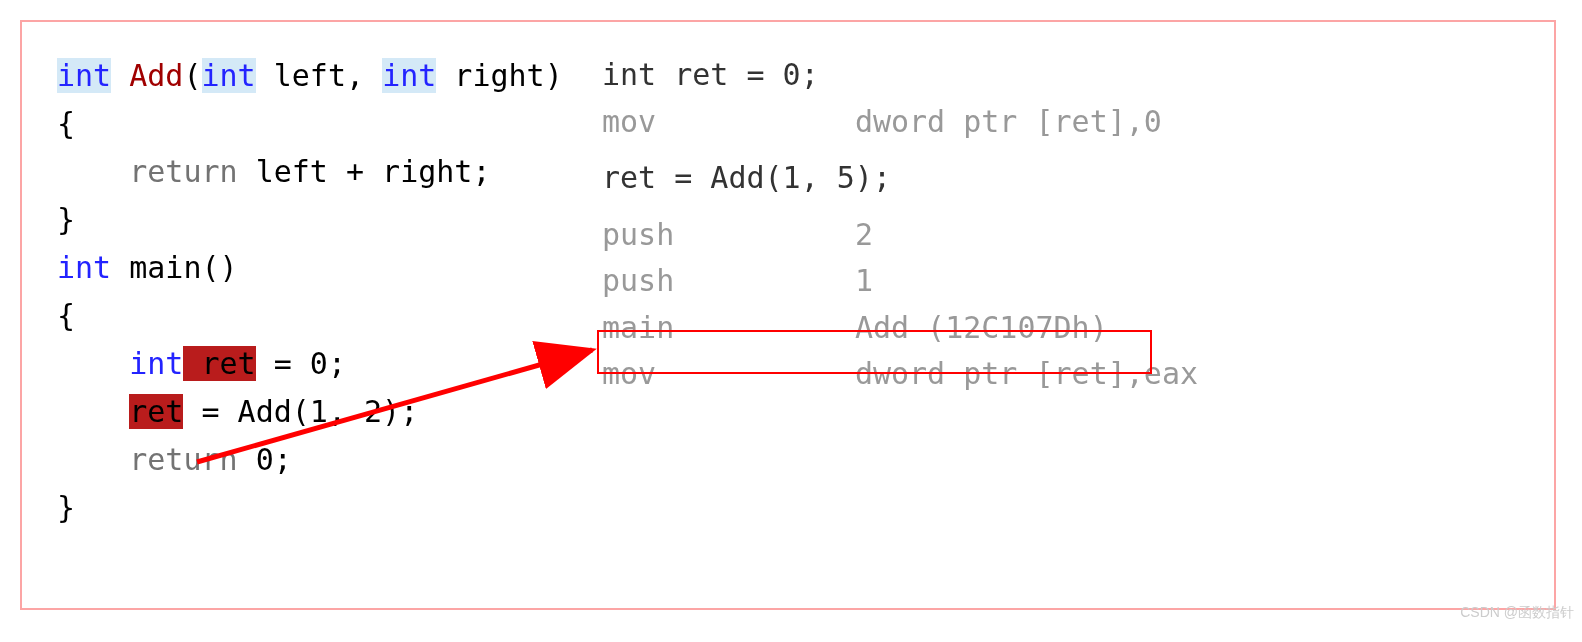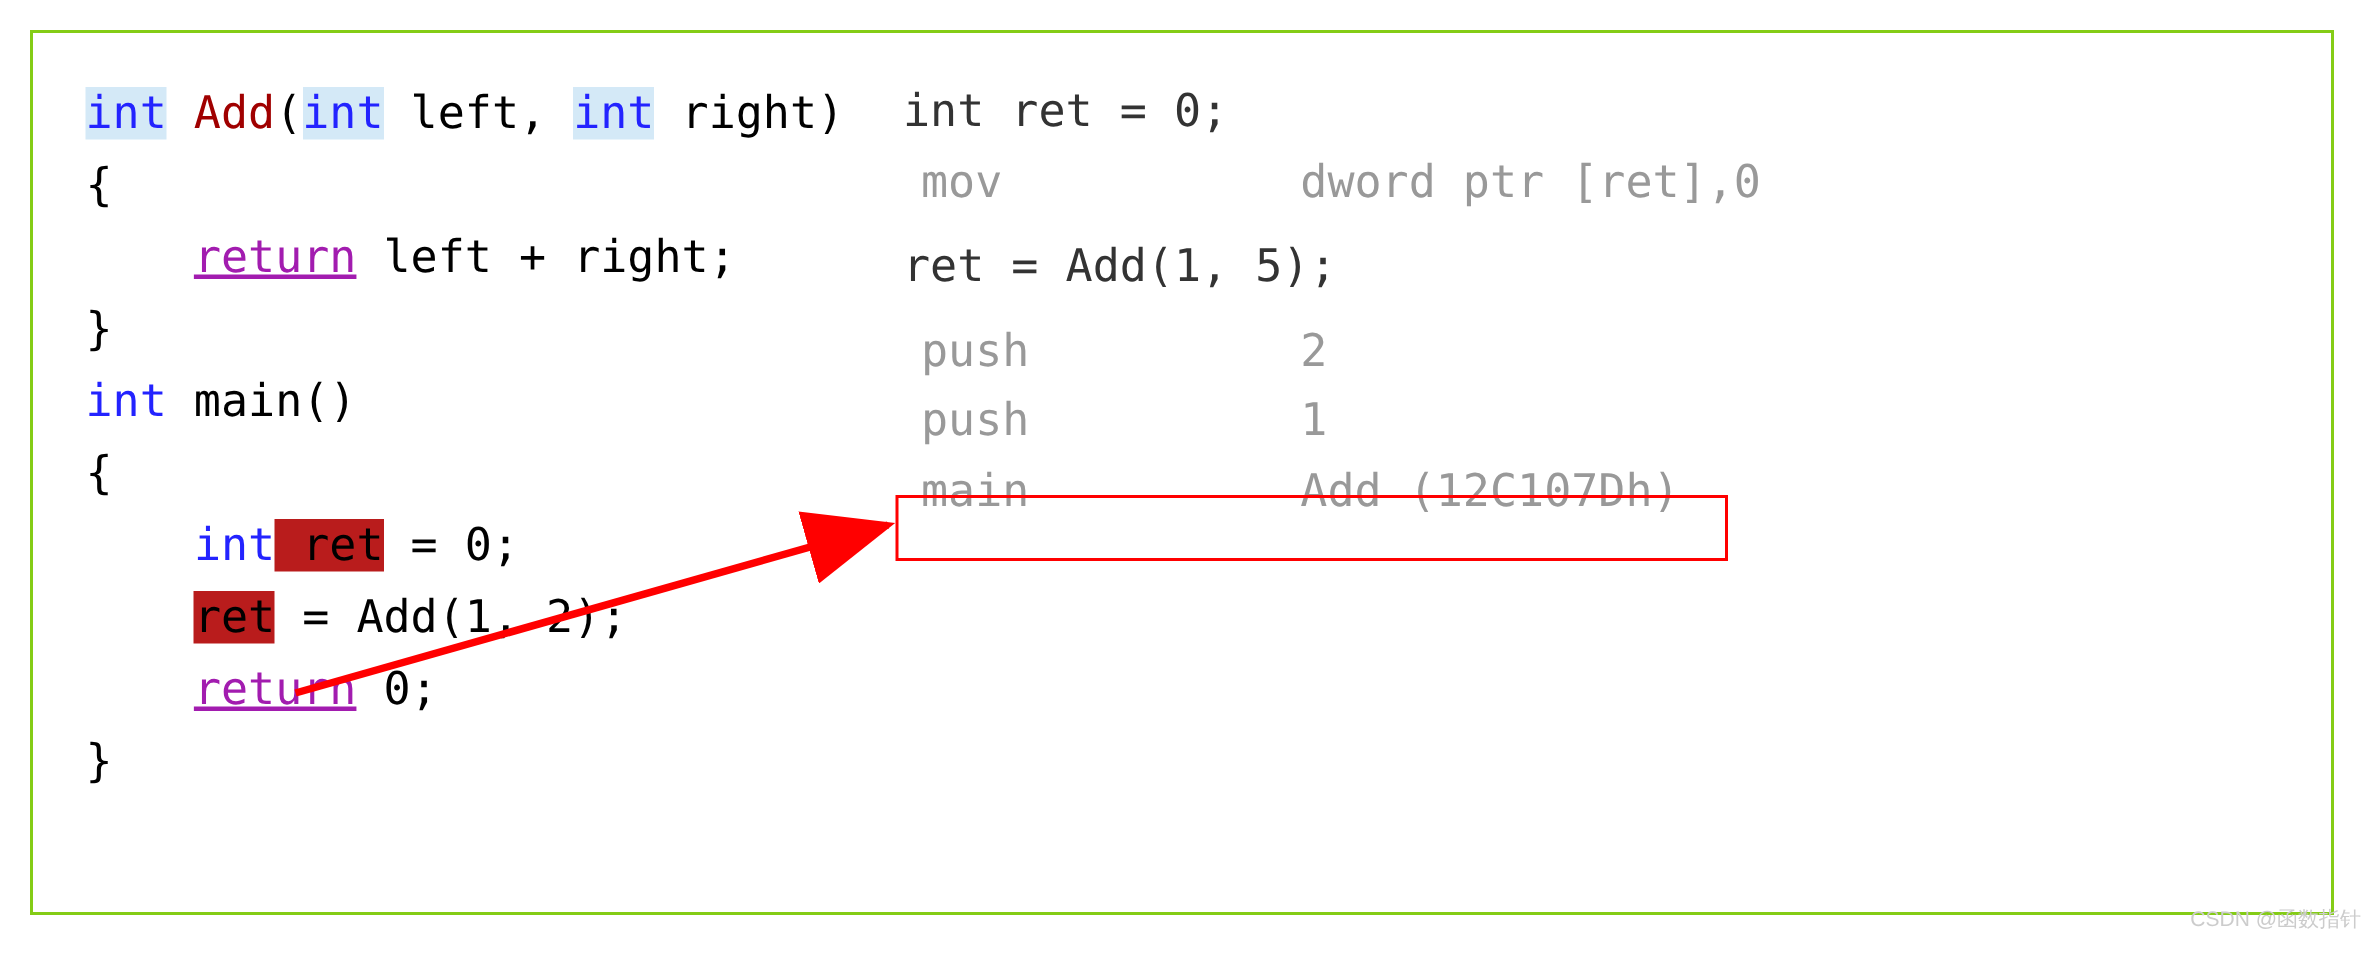"int Add(int left, int right)" .container { border: 2px solid #84cc16 -> 2px solid #fca5a5 }
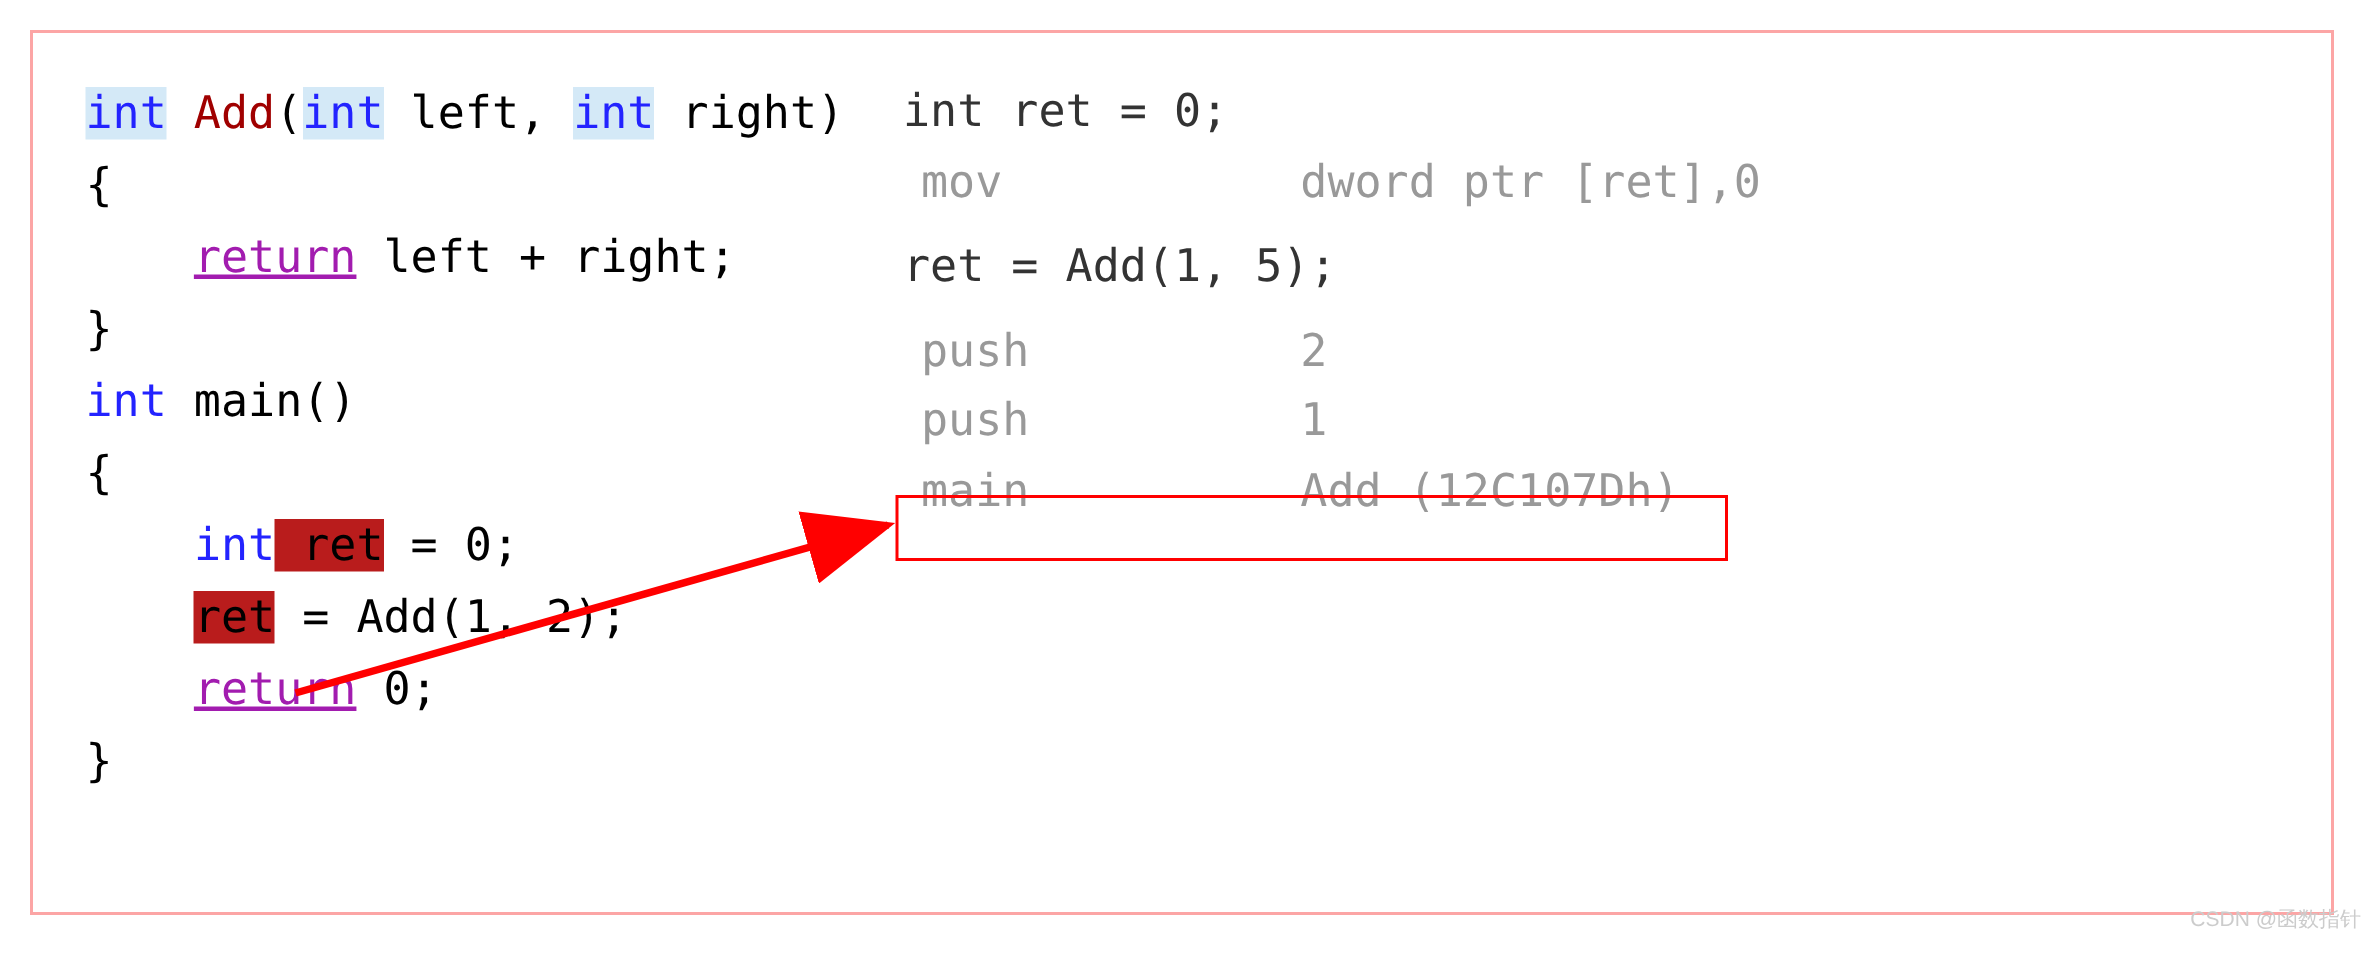"mov dword ptr [ret],0" .asm-gray { margin-left: 12px -> none }
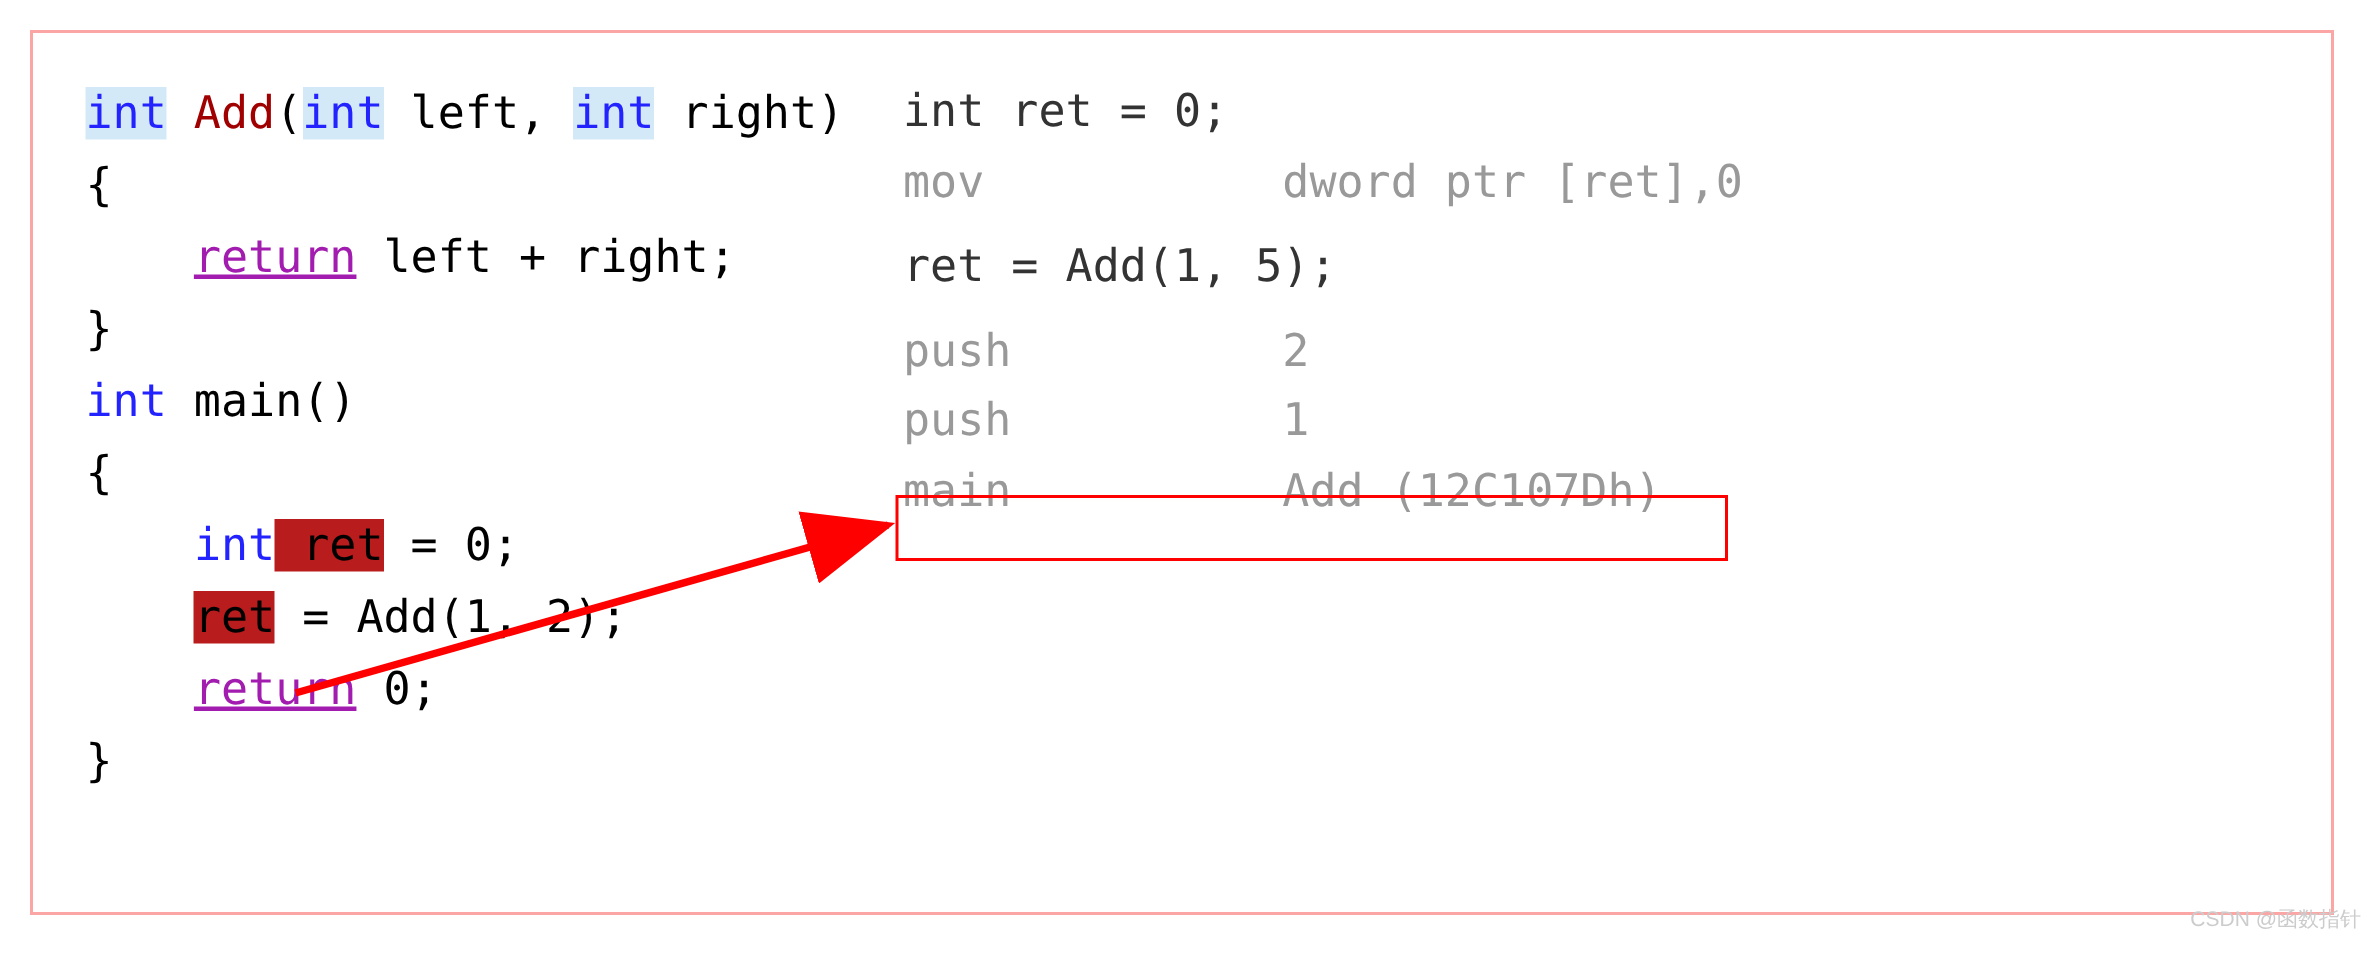"return" .kw-return { color: #a21caf -> #737373; text-decoration: underline -> none }
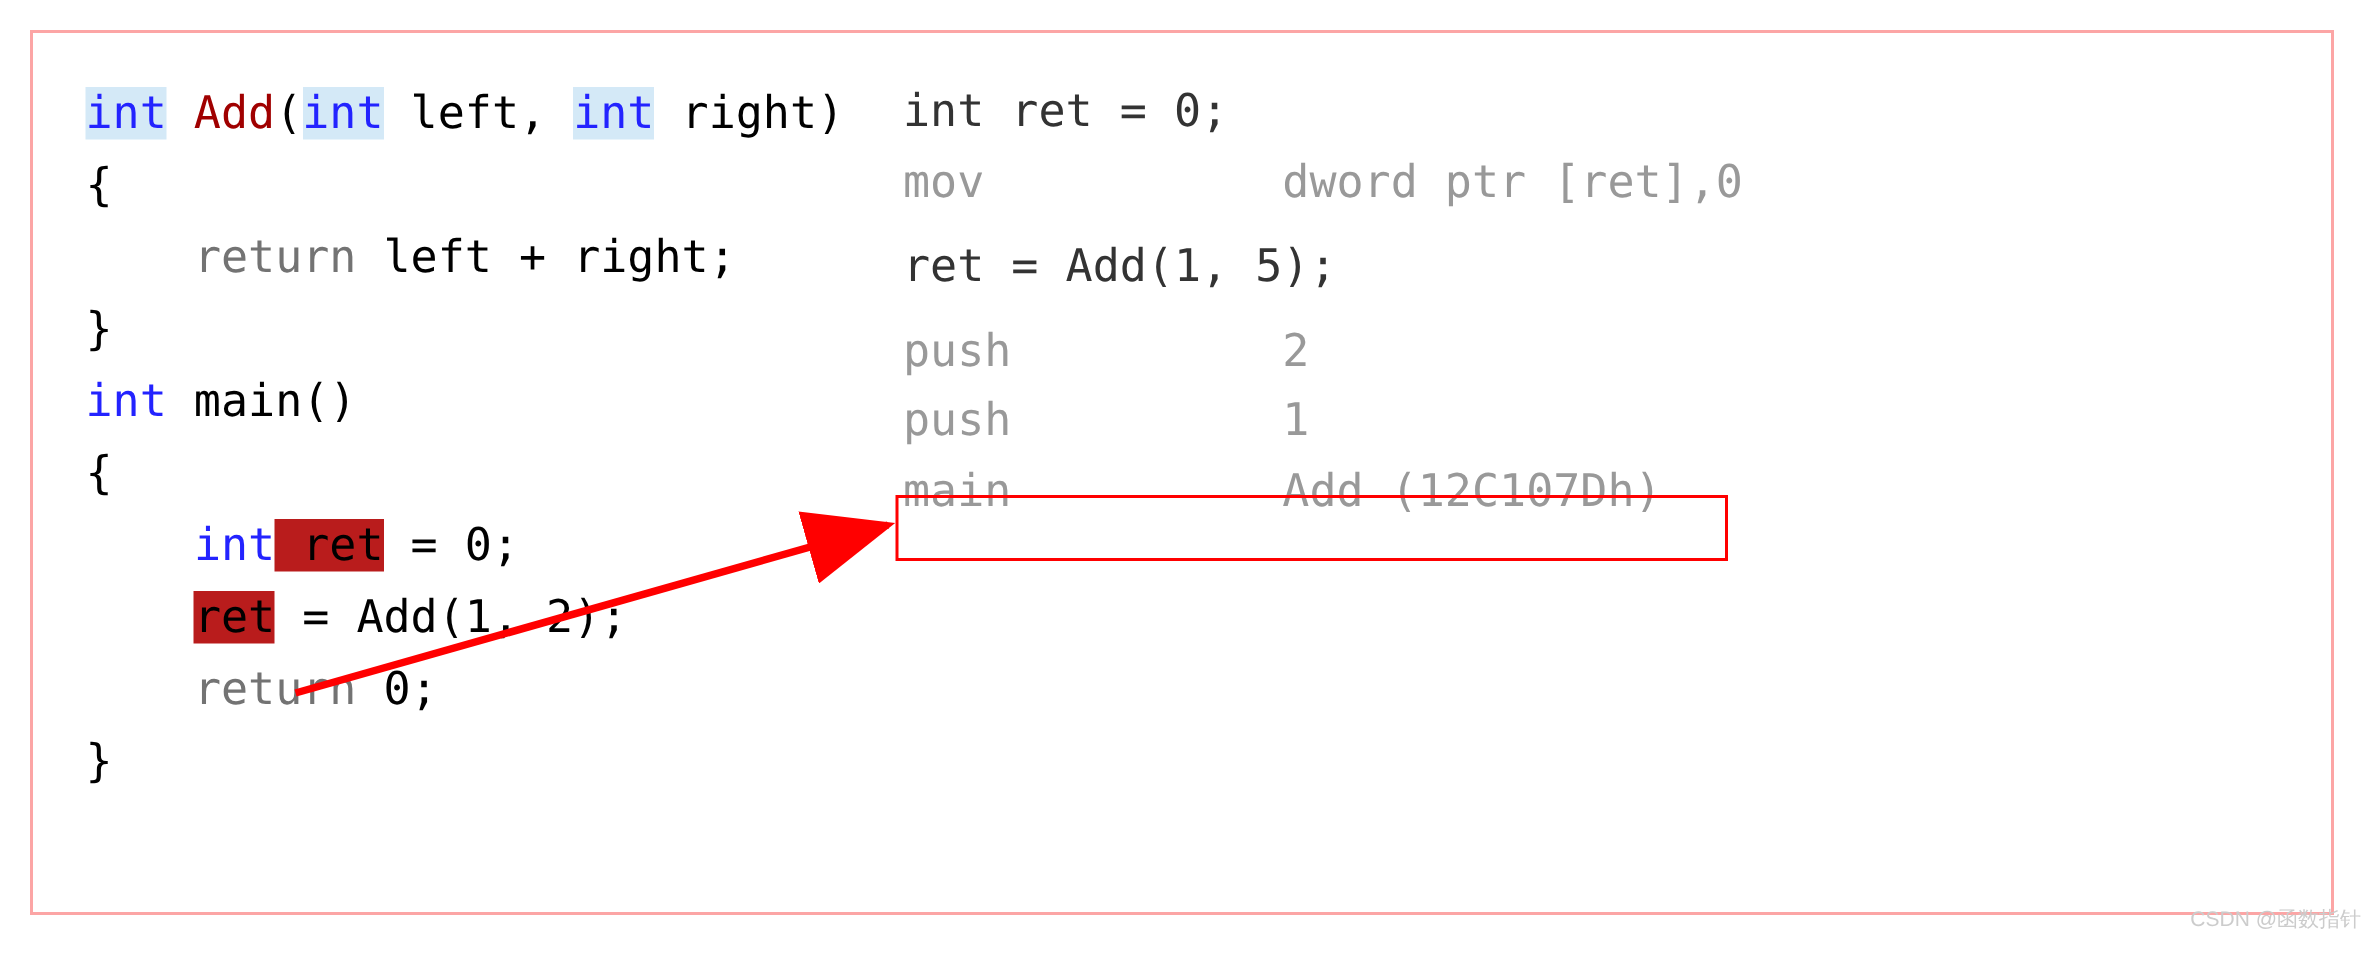"mov dword ptr [ret],eax" div.asm-line { html: none -> <div><span>mov</span><span> </span><span>dword ptr [ret],eax</span></div> }
